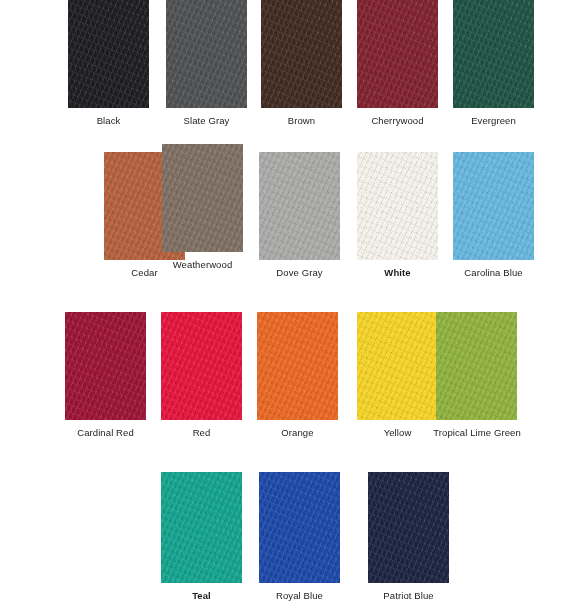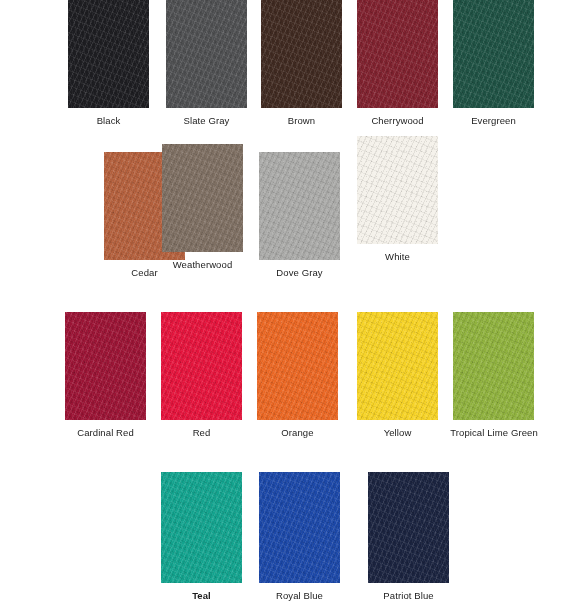"White" div.swatch-cell { font-weight: none -> bold; top: 136px -> 152px }
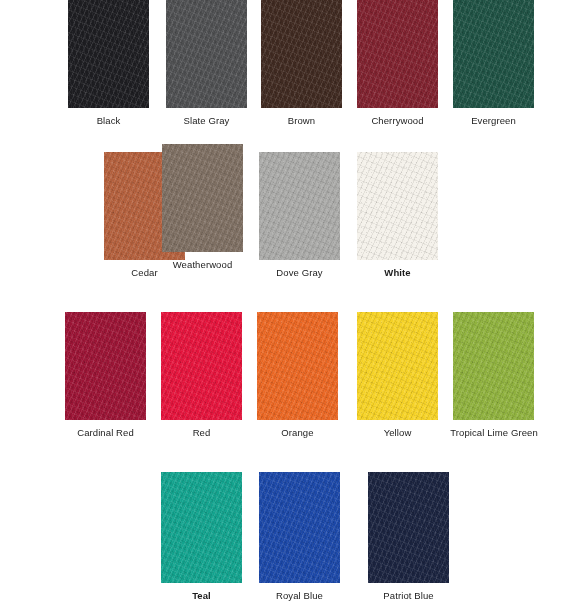"Carolina Blue" div.swatch-cell { html: none -> <div> <div></div> <div>Carolina Blue</div> </div> }
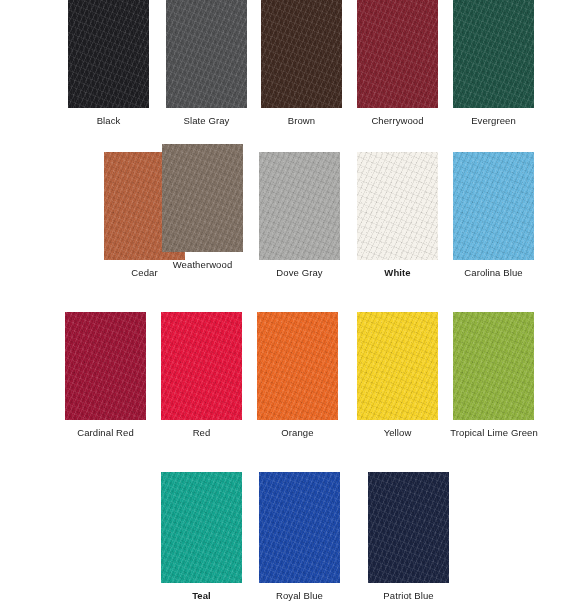"Tropical Lime Green" div.swatch-cell { left: 453px -> 436px }
